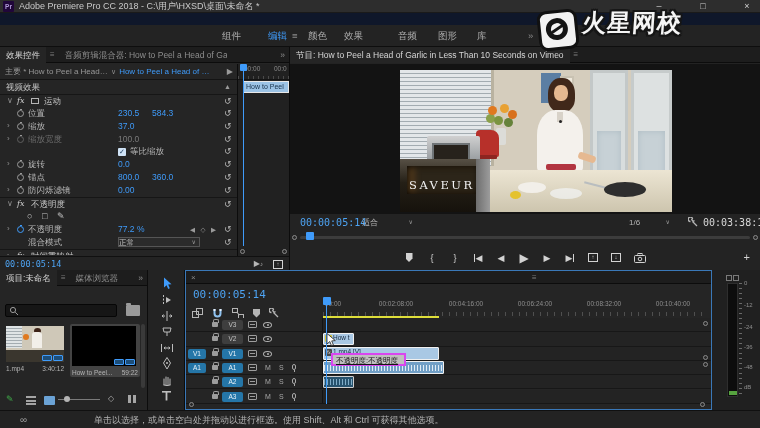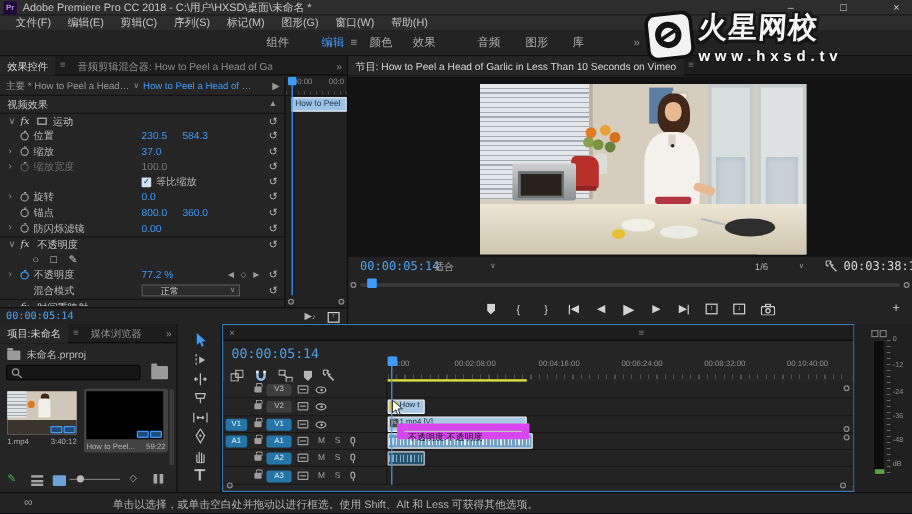"文件(F)" div.menubar { html: <div> <span>文件(F)</span> <span>编辑(E)</span> <span>剪辑(C)</span> <span>序列(S)</span> <span>标记(M)</span> <span>图形(G)</span> <span>窗口(W)</span> <span>帮助(H)</span> </div> -> none }
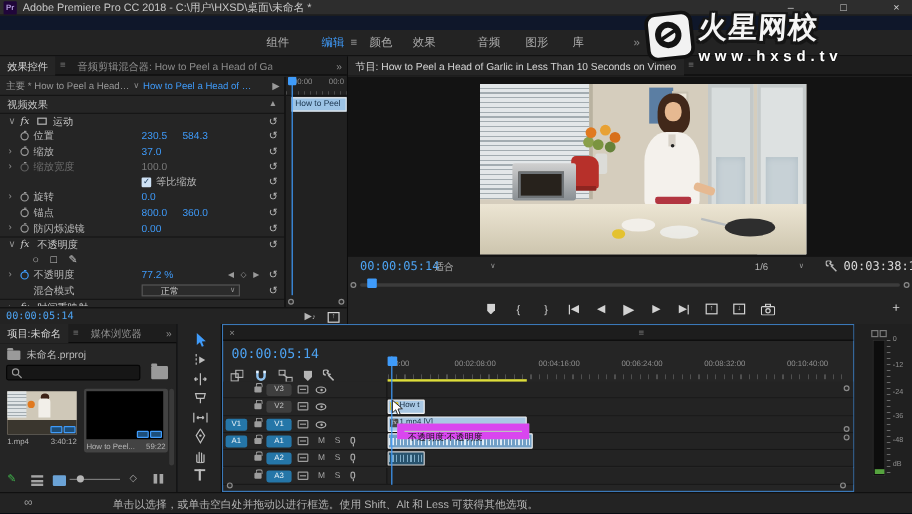"www.hxsd.tv" div.wm-site { html: <div>www.hxsd.tv</div> -> none }
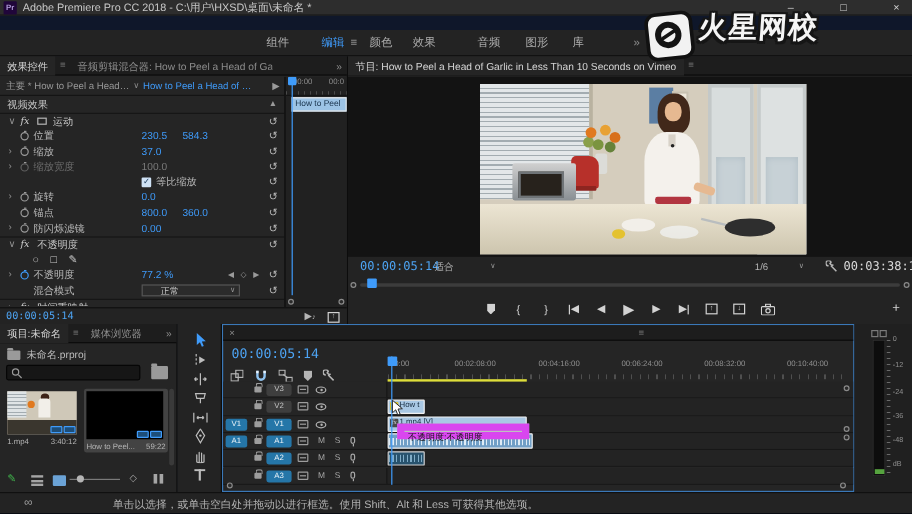"SAVEUR" div.vf-saveur { html: none -> <div> <div></div> <div></div> <div>SAVEUR</div> </div> }
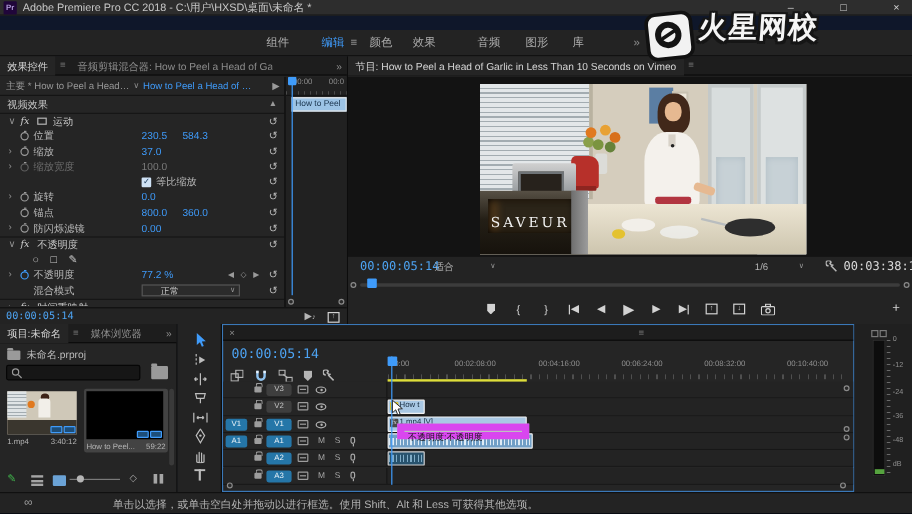"正常" .blend-dd { padding-left: 15px -> 0 }
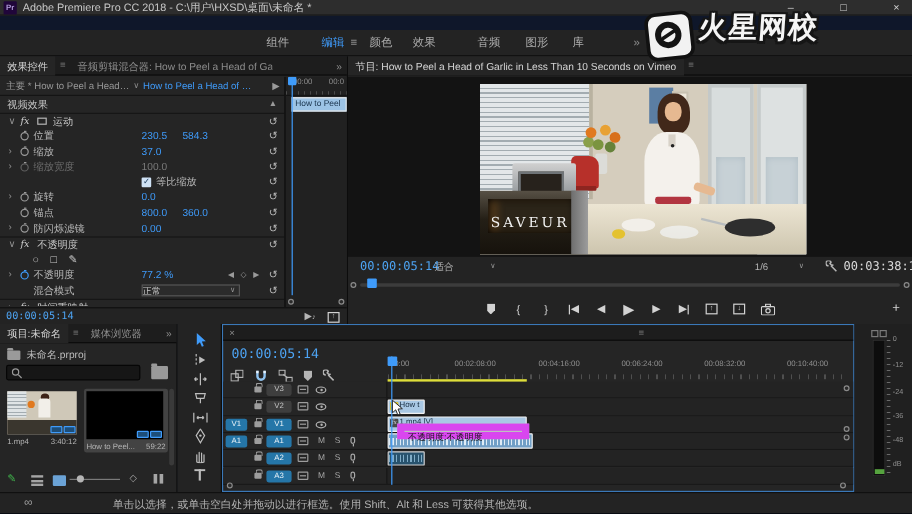"未命名.prproj" div.proj-path { html: <div> <span></span> <span>未命名.prproj</span> </div> -> none }
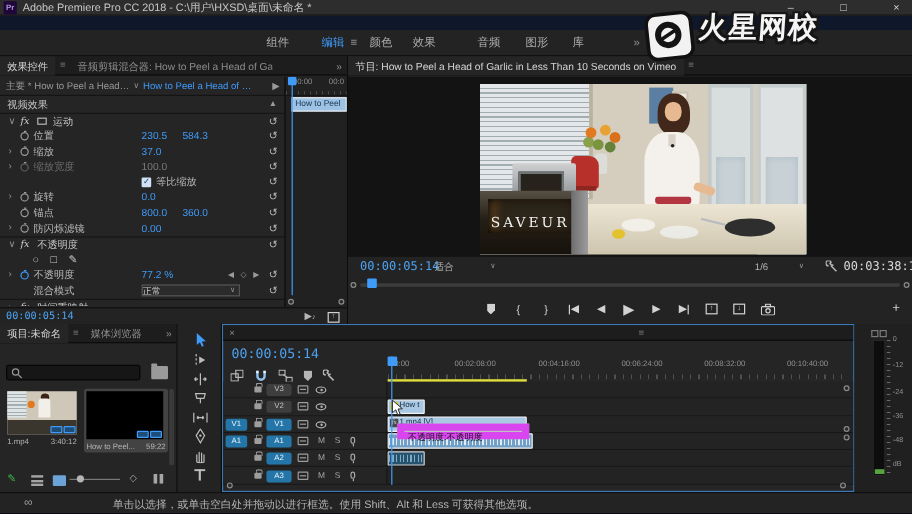"不透明度:不透明度" .tl-tooltip { border: 6px solid #d946ef -> 2px solid #d946ef; text-decoration: none -> underline; width: 110px -> 75px }
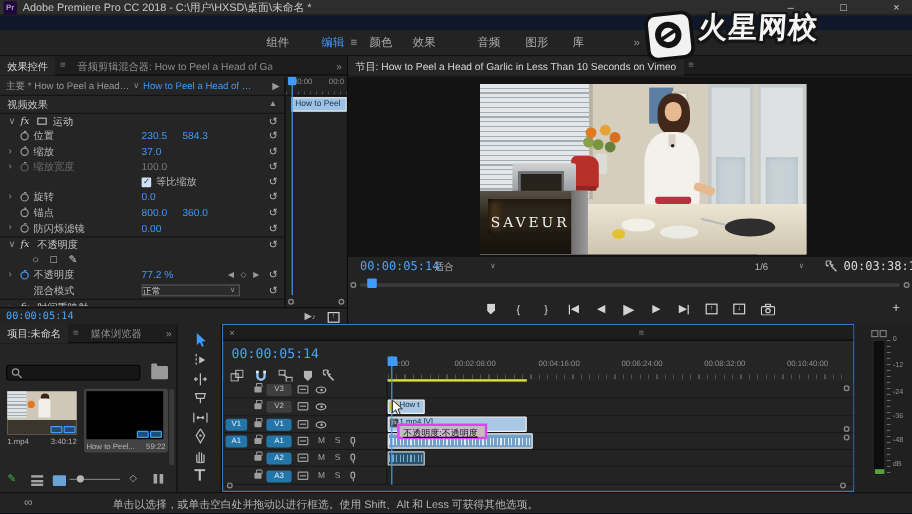"单击以选择，或单击空白处并拖动以进行框选。使用 Shift、Alt 和 Less" span.sb-text { text: Less -> Ctrl }
